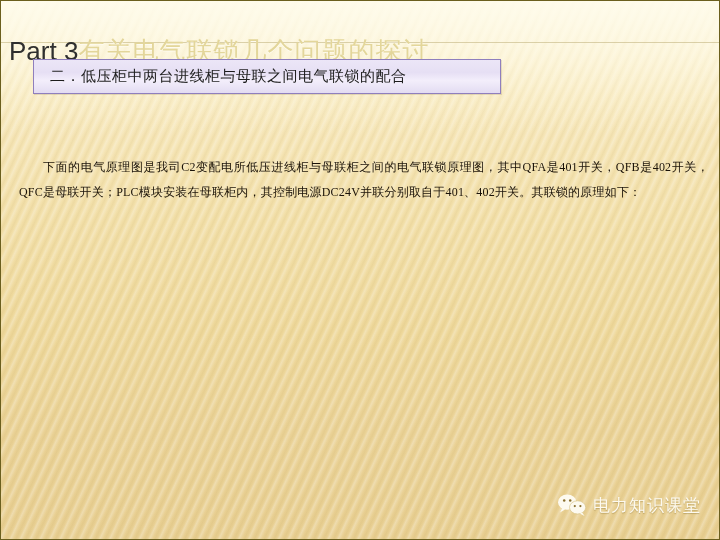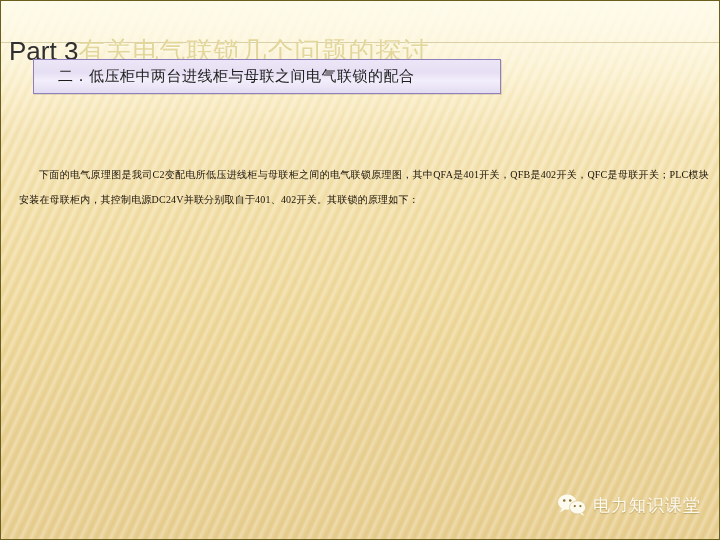"二．低压柜中两台进线柜与母联之间电气联锁的配合" #subtitle-text { padding-left: 24px -> 16px }
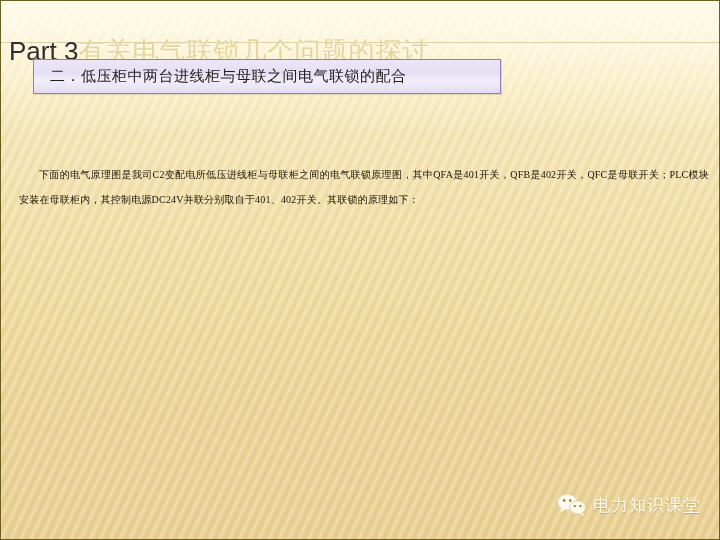"下面的电气原理图是我司C2变配电所低压进线柜与母联柜之间的电气联锁原理图，其中Q" .para { font-size: 10px -> 12px; margin: 16px 0 9px 0 -> 8px 0 9px 0 }
